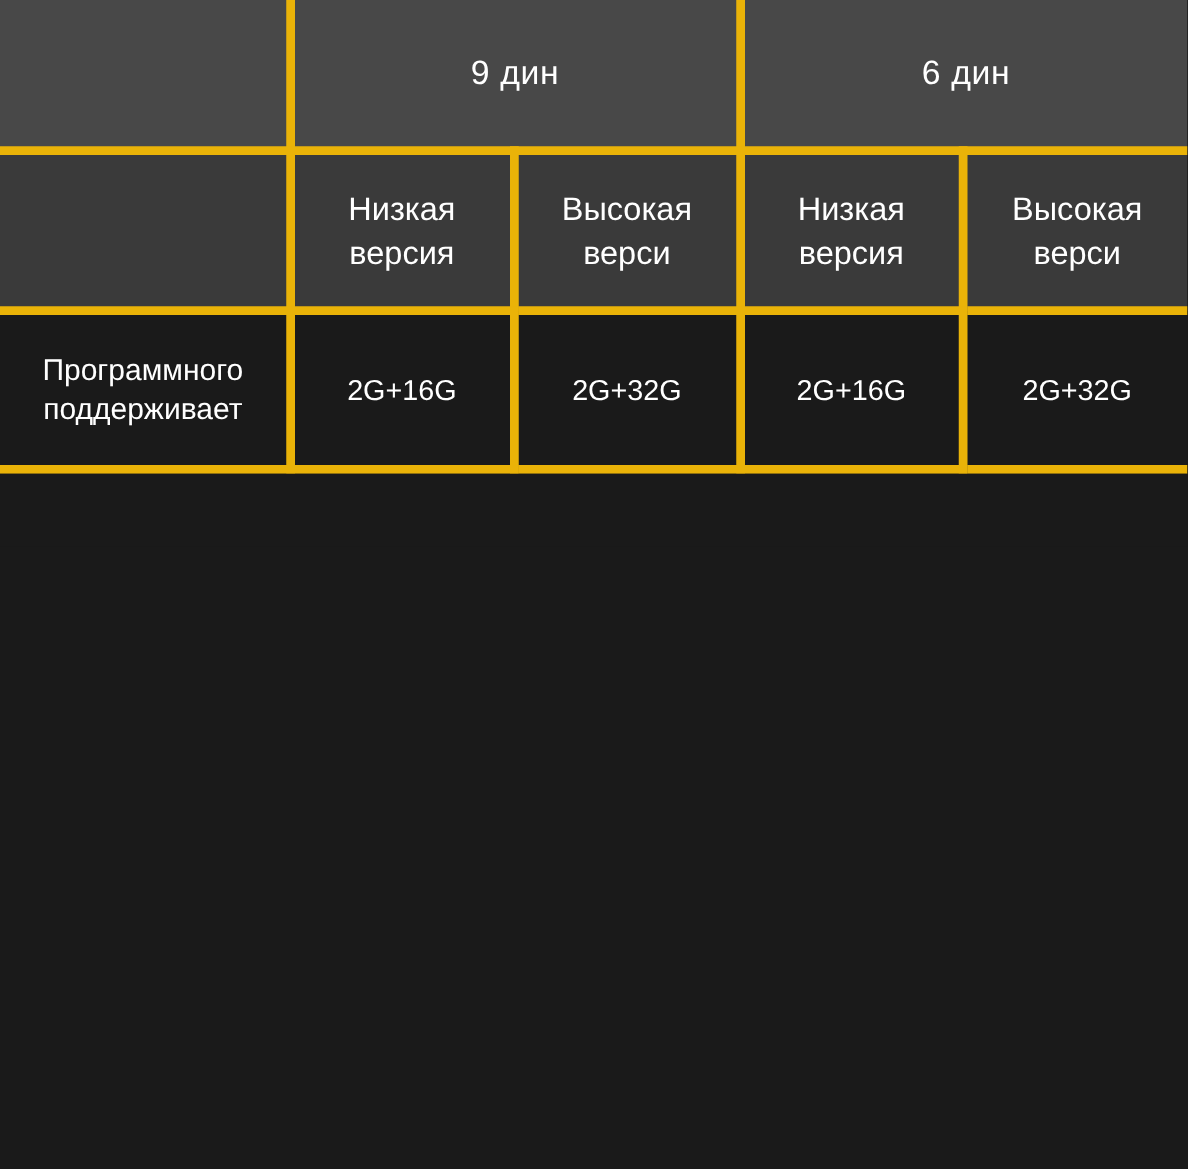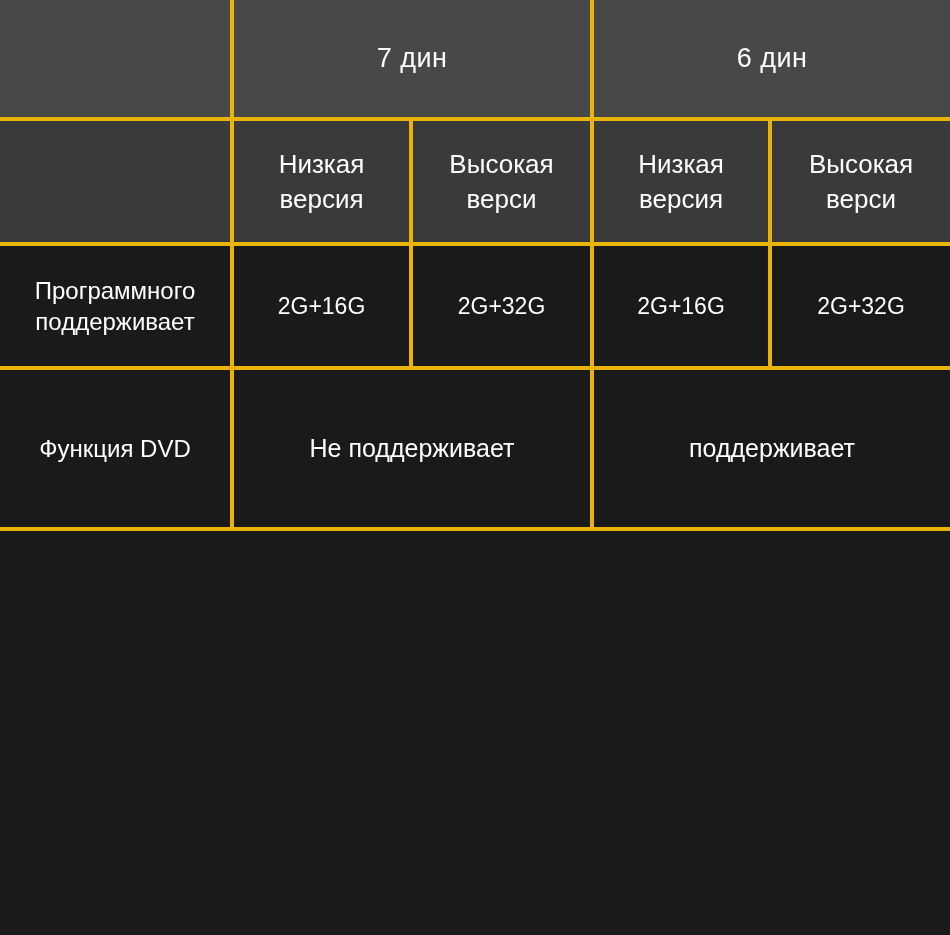"7 дин" td { text: 7 -> 9 }
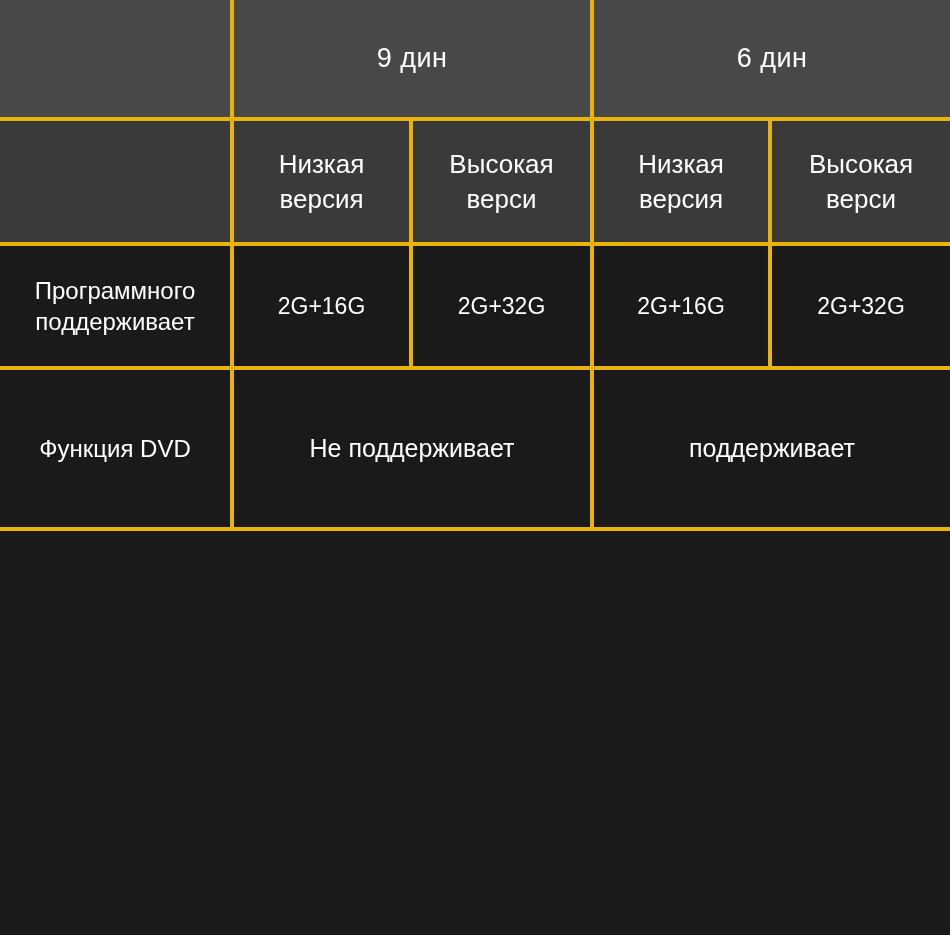"Низкая" #spec-table td { border: 4px solid #eab308 -> 7px solid #eab308 }
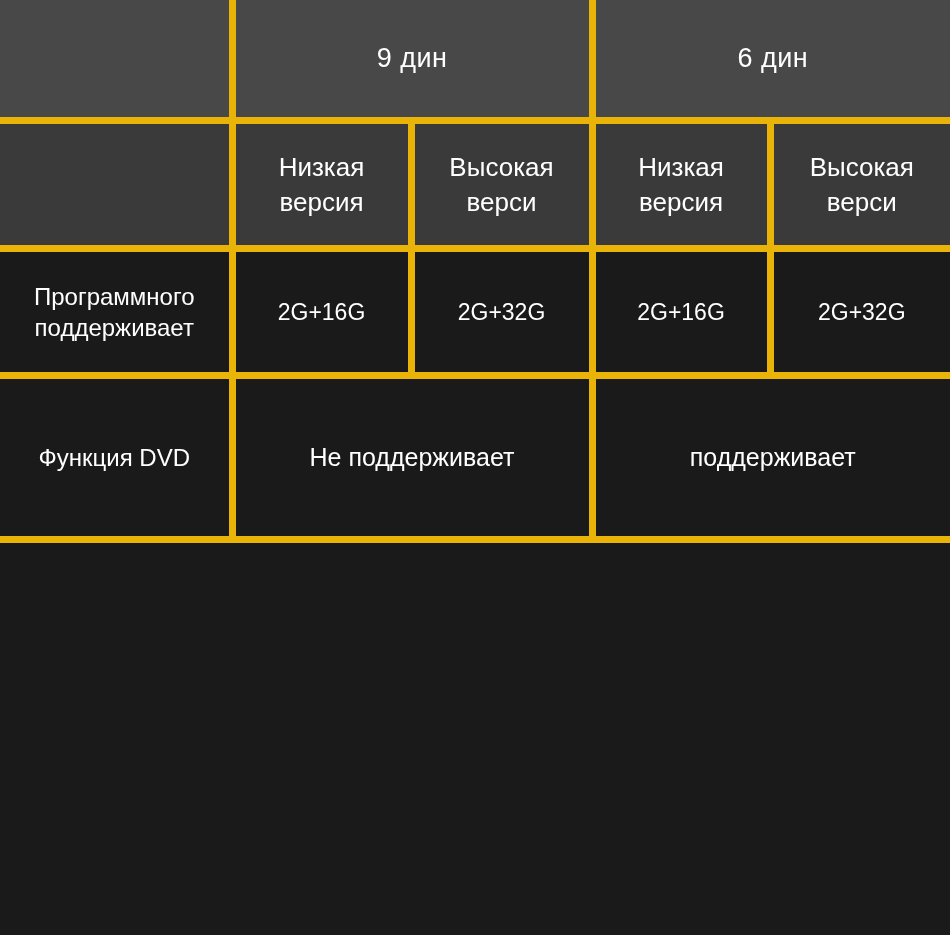"Функция DVD" tr.data { html: <tr> <td>Функция DVD</td> <td>Не поддерживает</td> <td>поддерживает</td> </tr> -> none }
